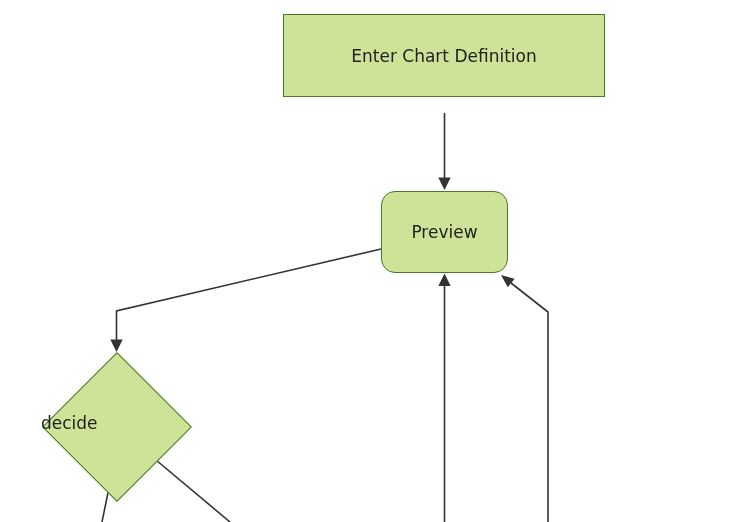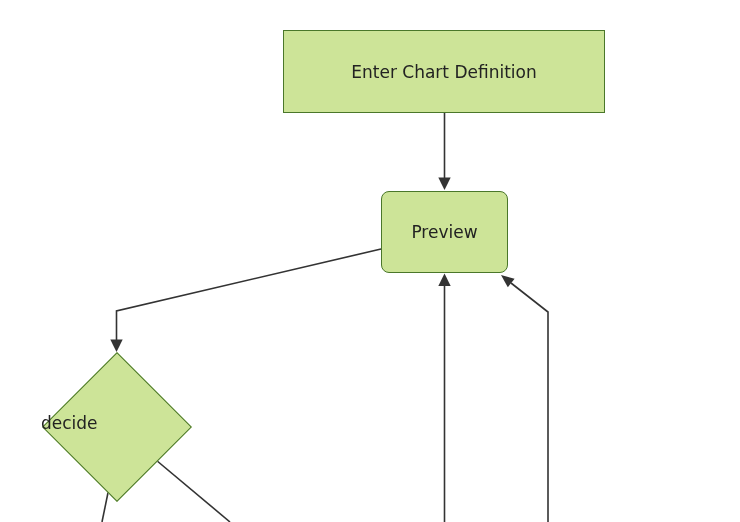"Enter Chart Definition" #node-enter-chart-definition { top: 30px -> 14px }
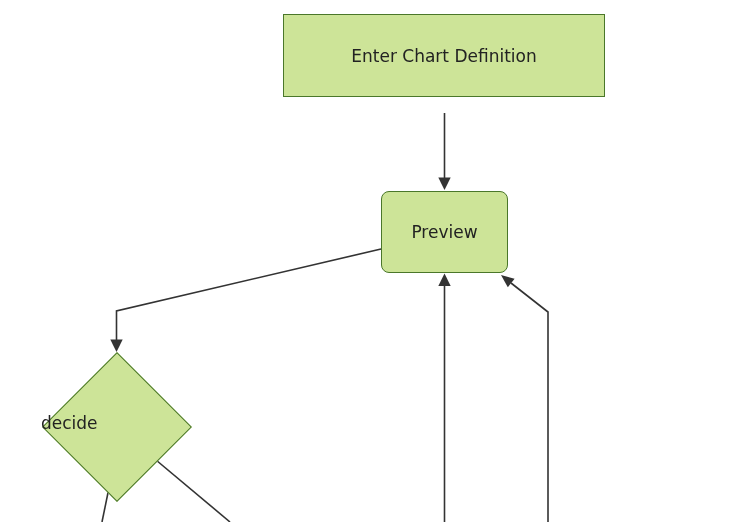"Preview" #node-preview { border-radius: 8px -> 14px }
